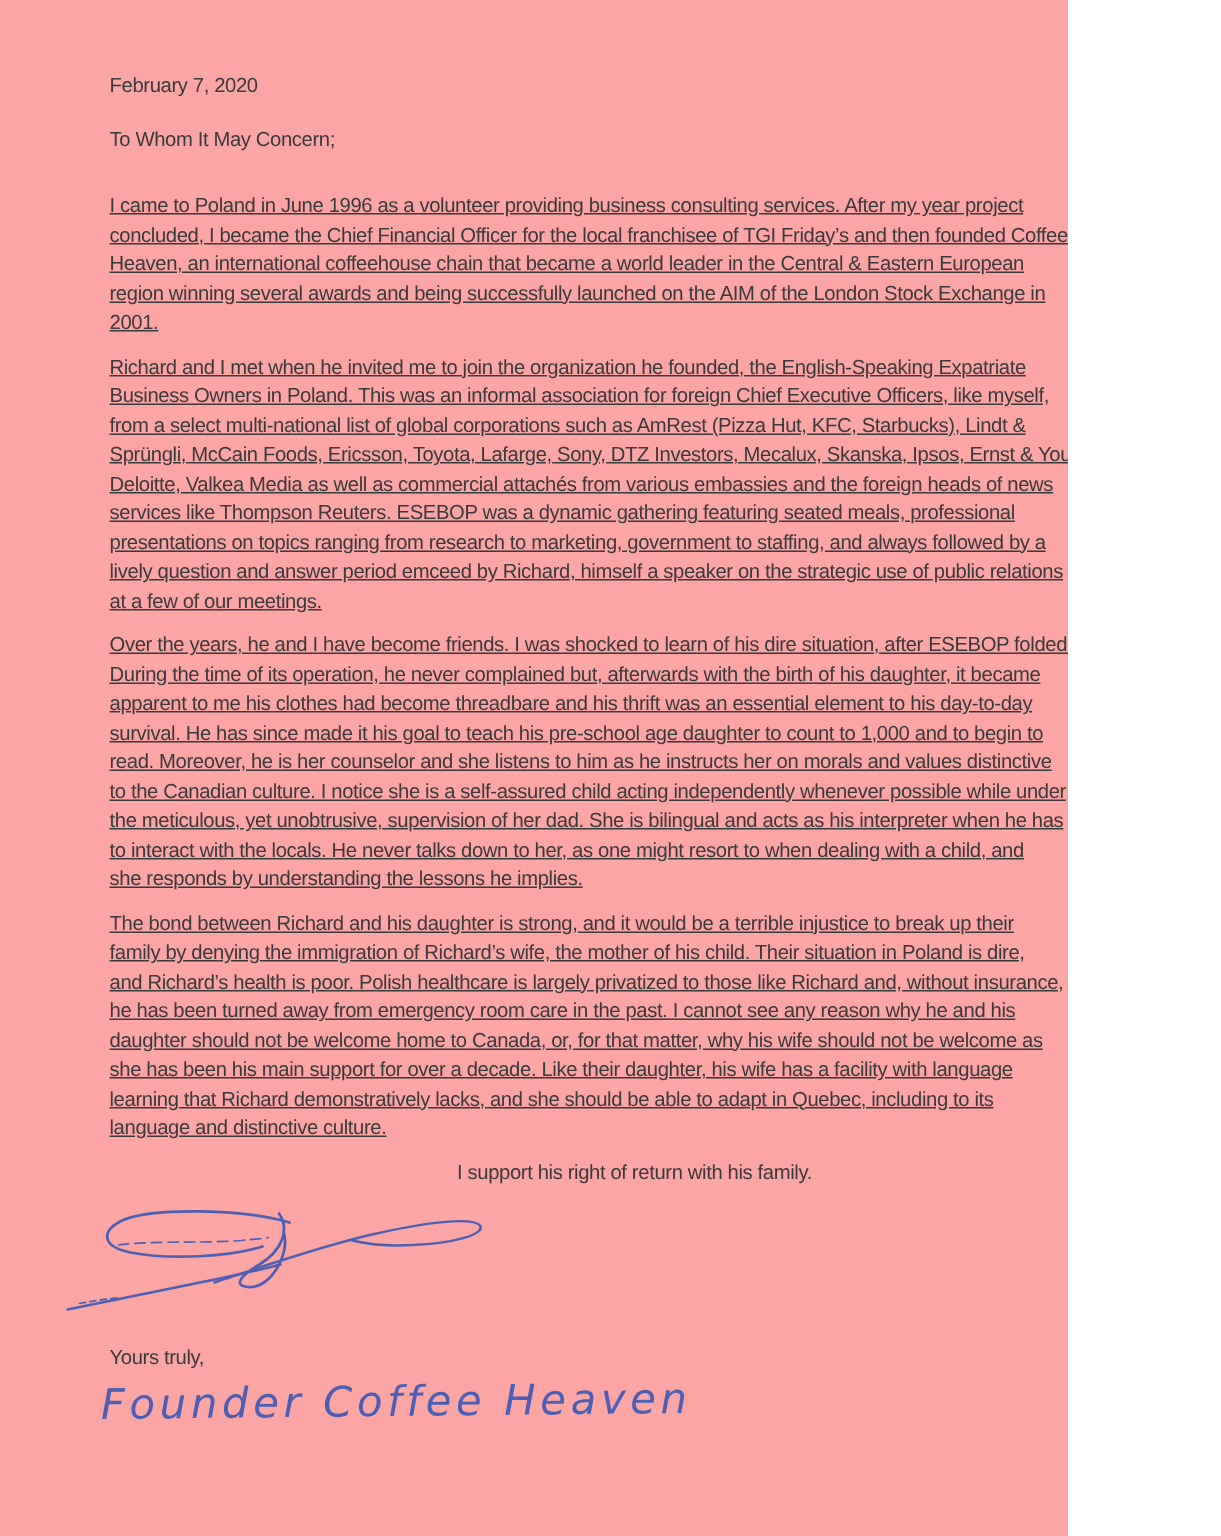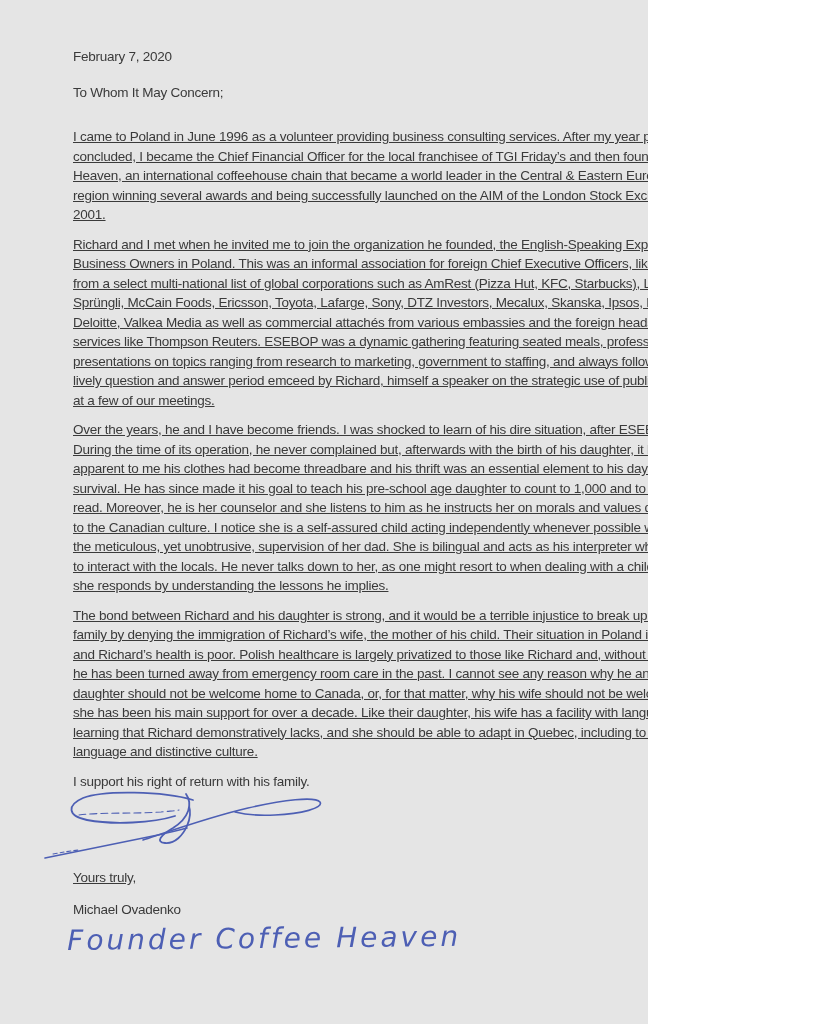"February 7, 2020" .page { background: #e5e5e5 -> #fca5a5; width: 648px -> 712px }
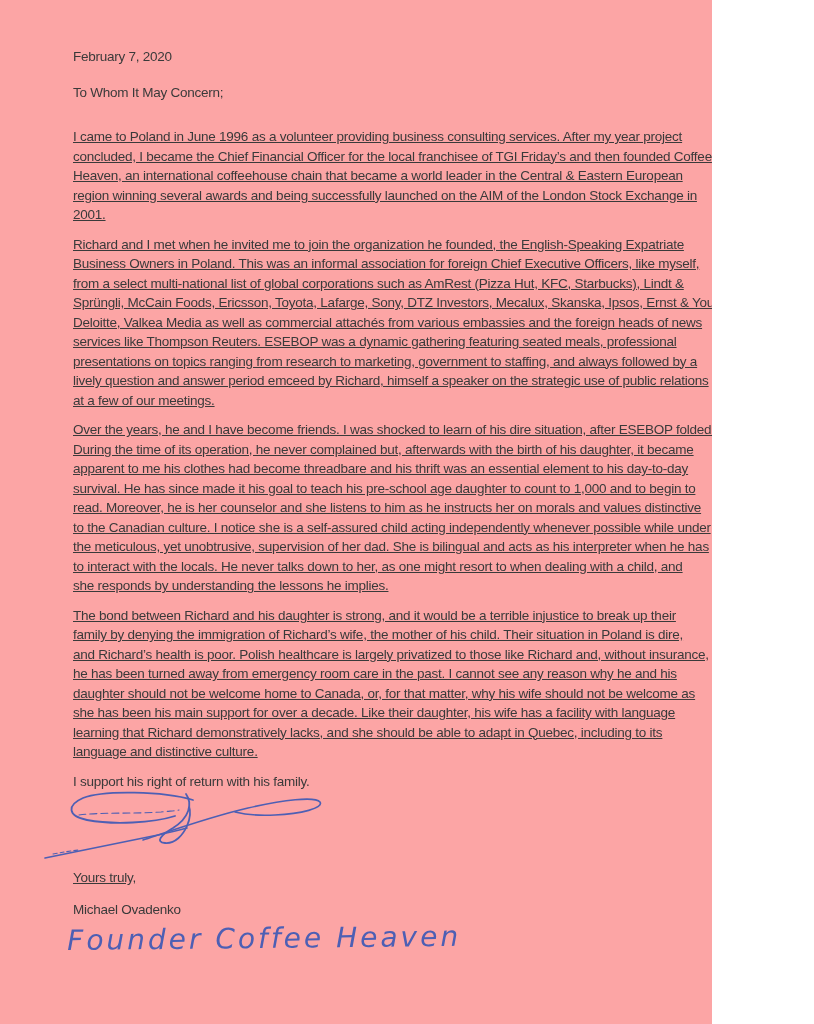"I support his right of" .closing { margin-bottom: 1px -> 16px; text-align: none -> center }
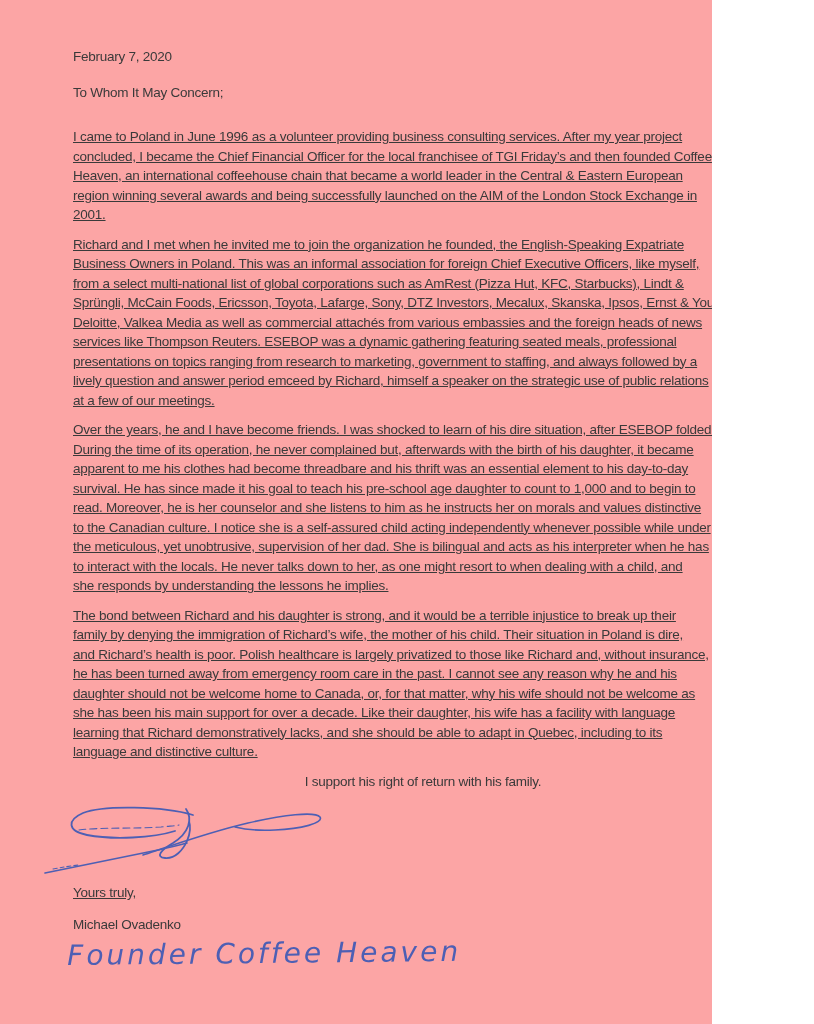"Yours truly," .valediction { margin-top: 0 -> 12px; text-decoration: underline -> none }
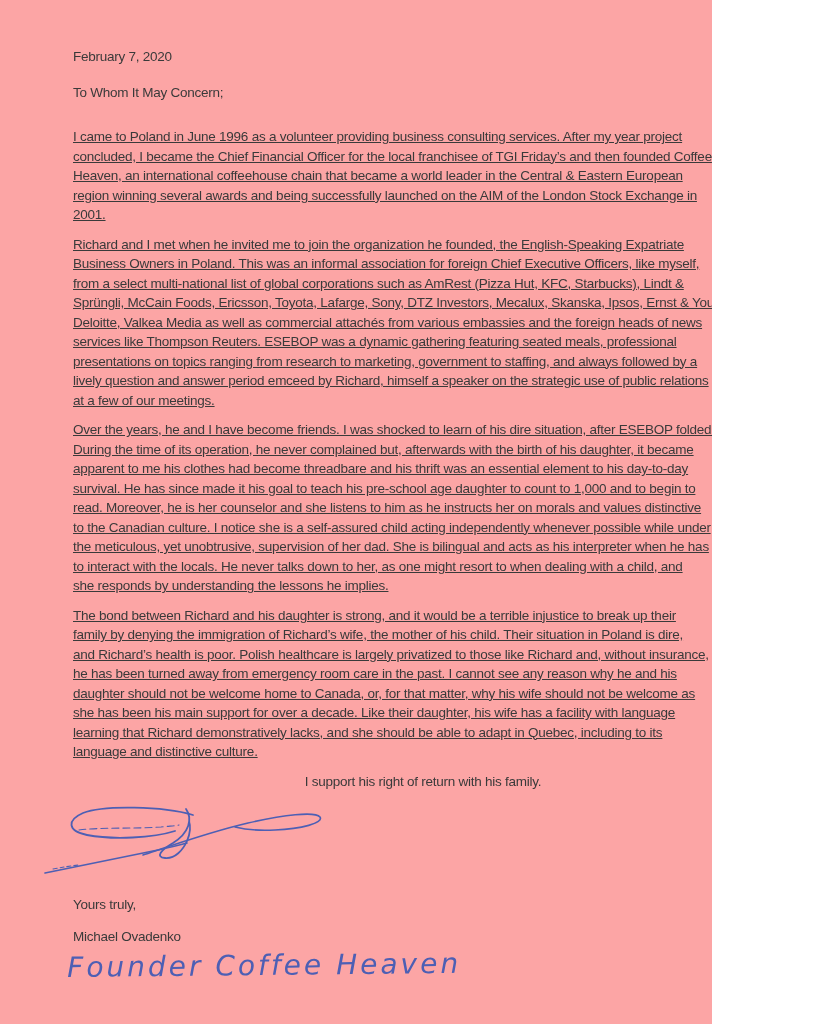"Michael Ovadenko" div.line-block { html: <div>Michael Ovadenko</div> -> none }
